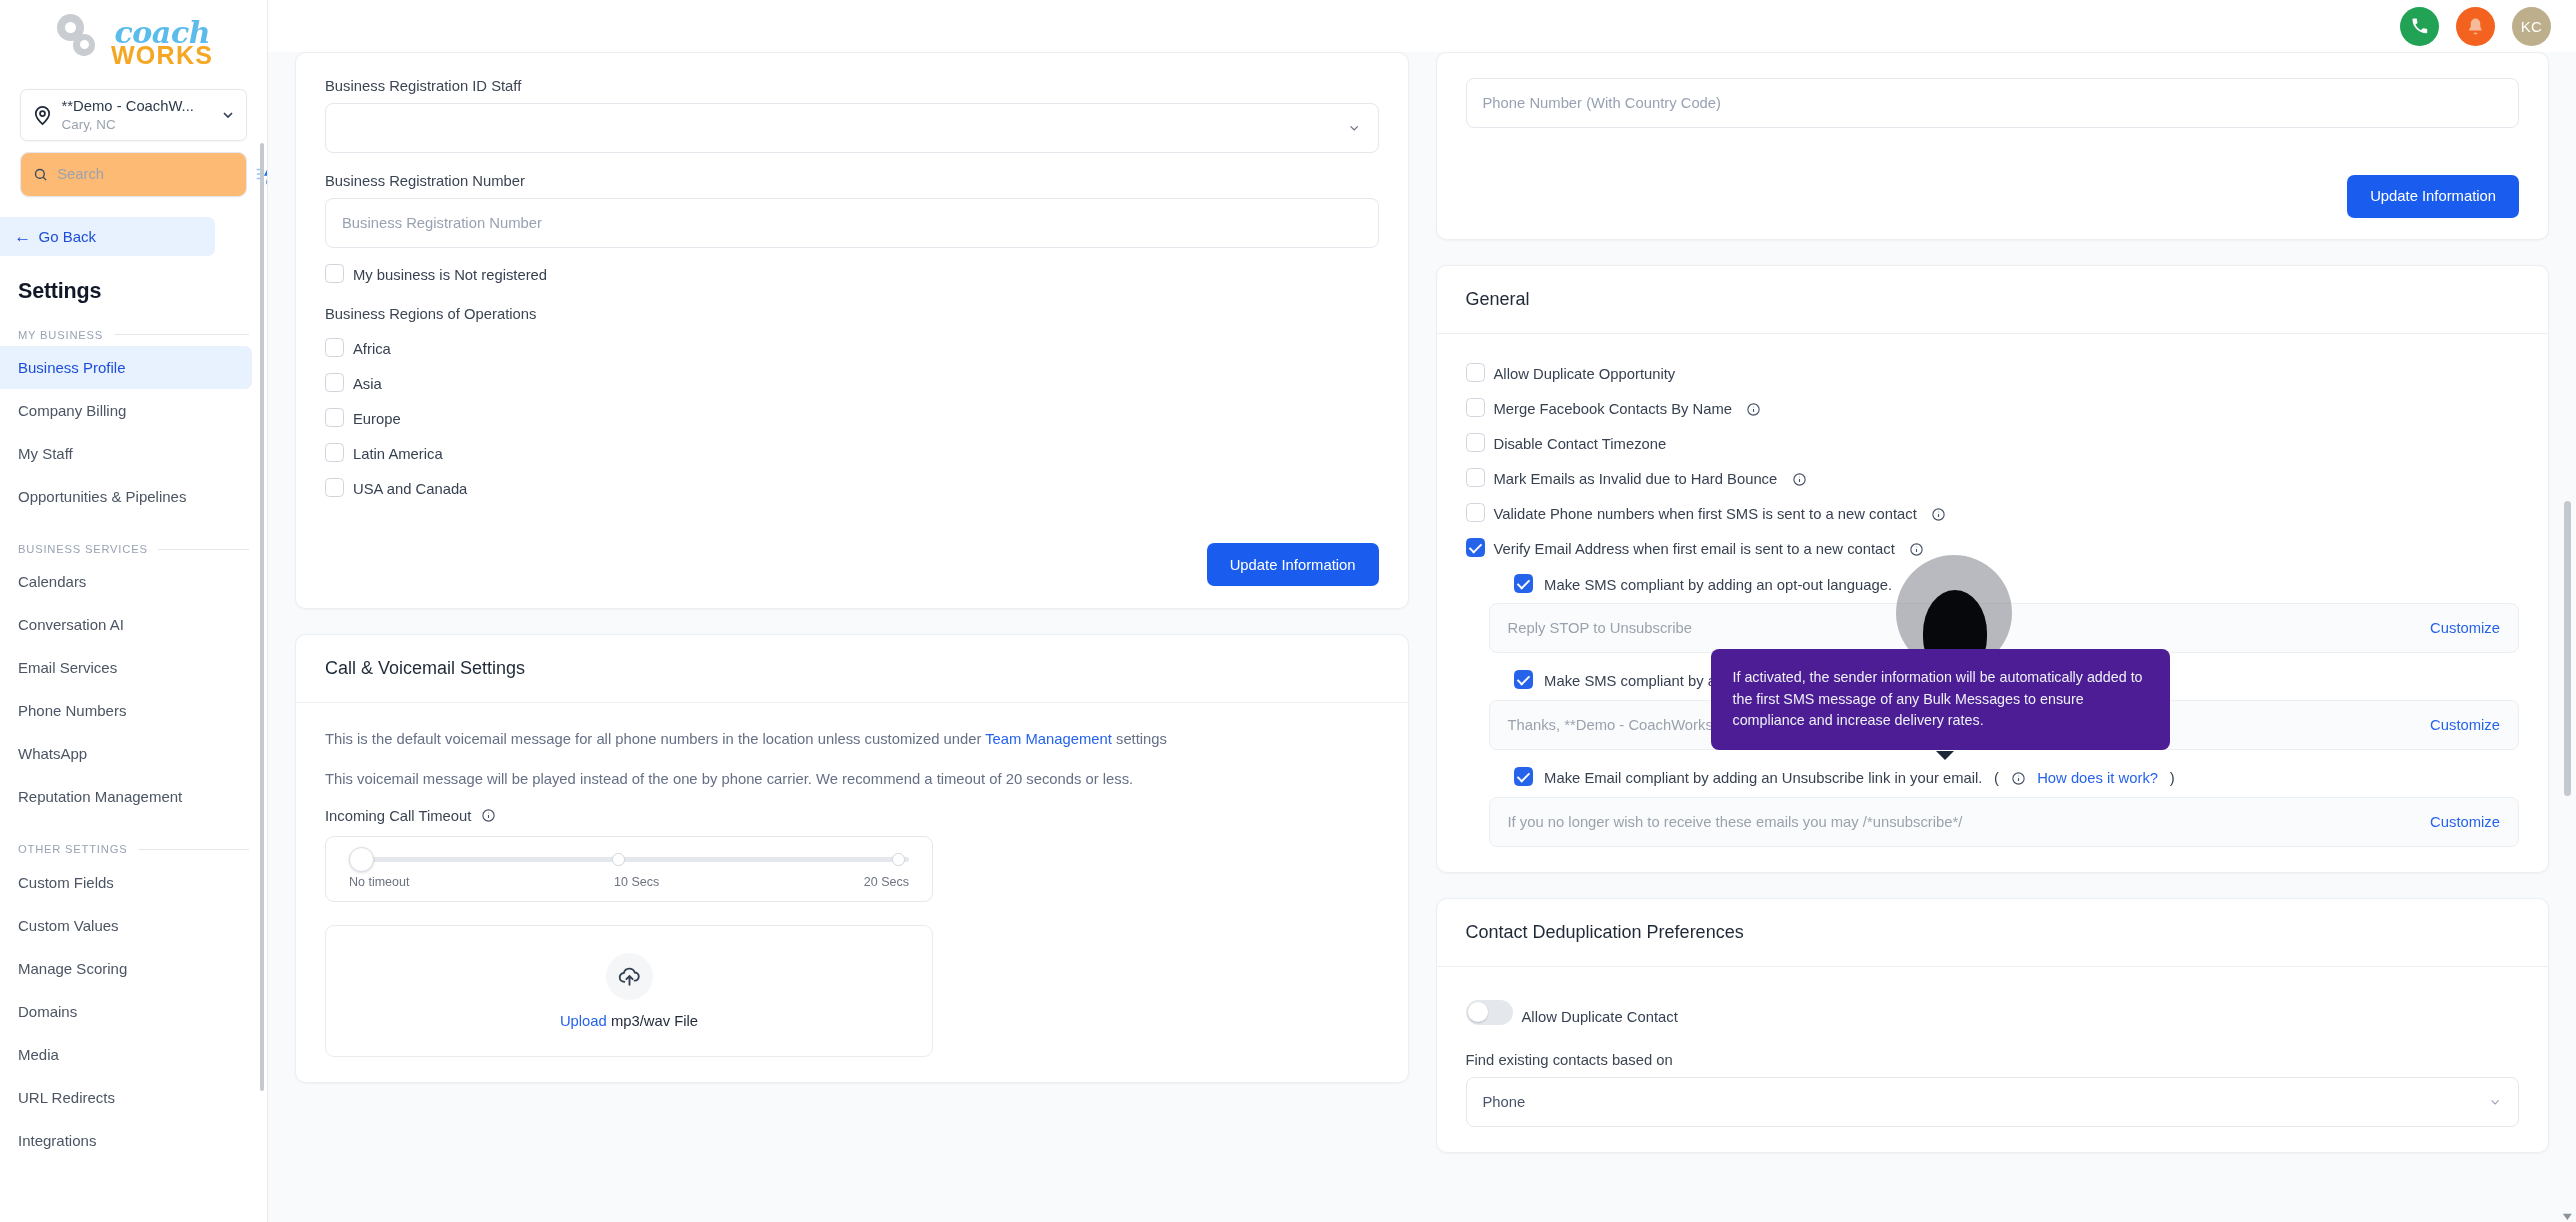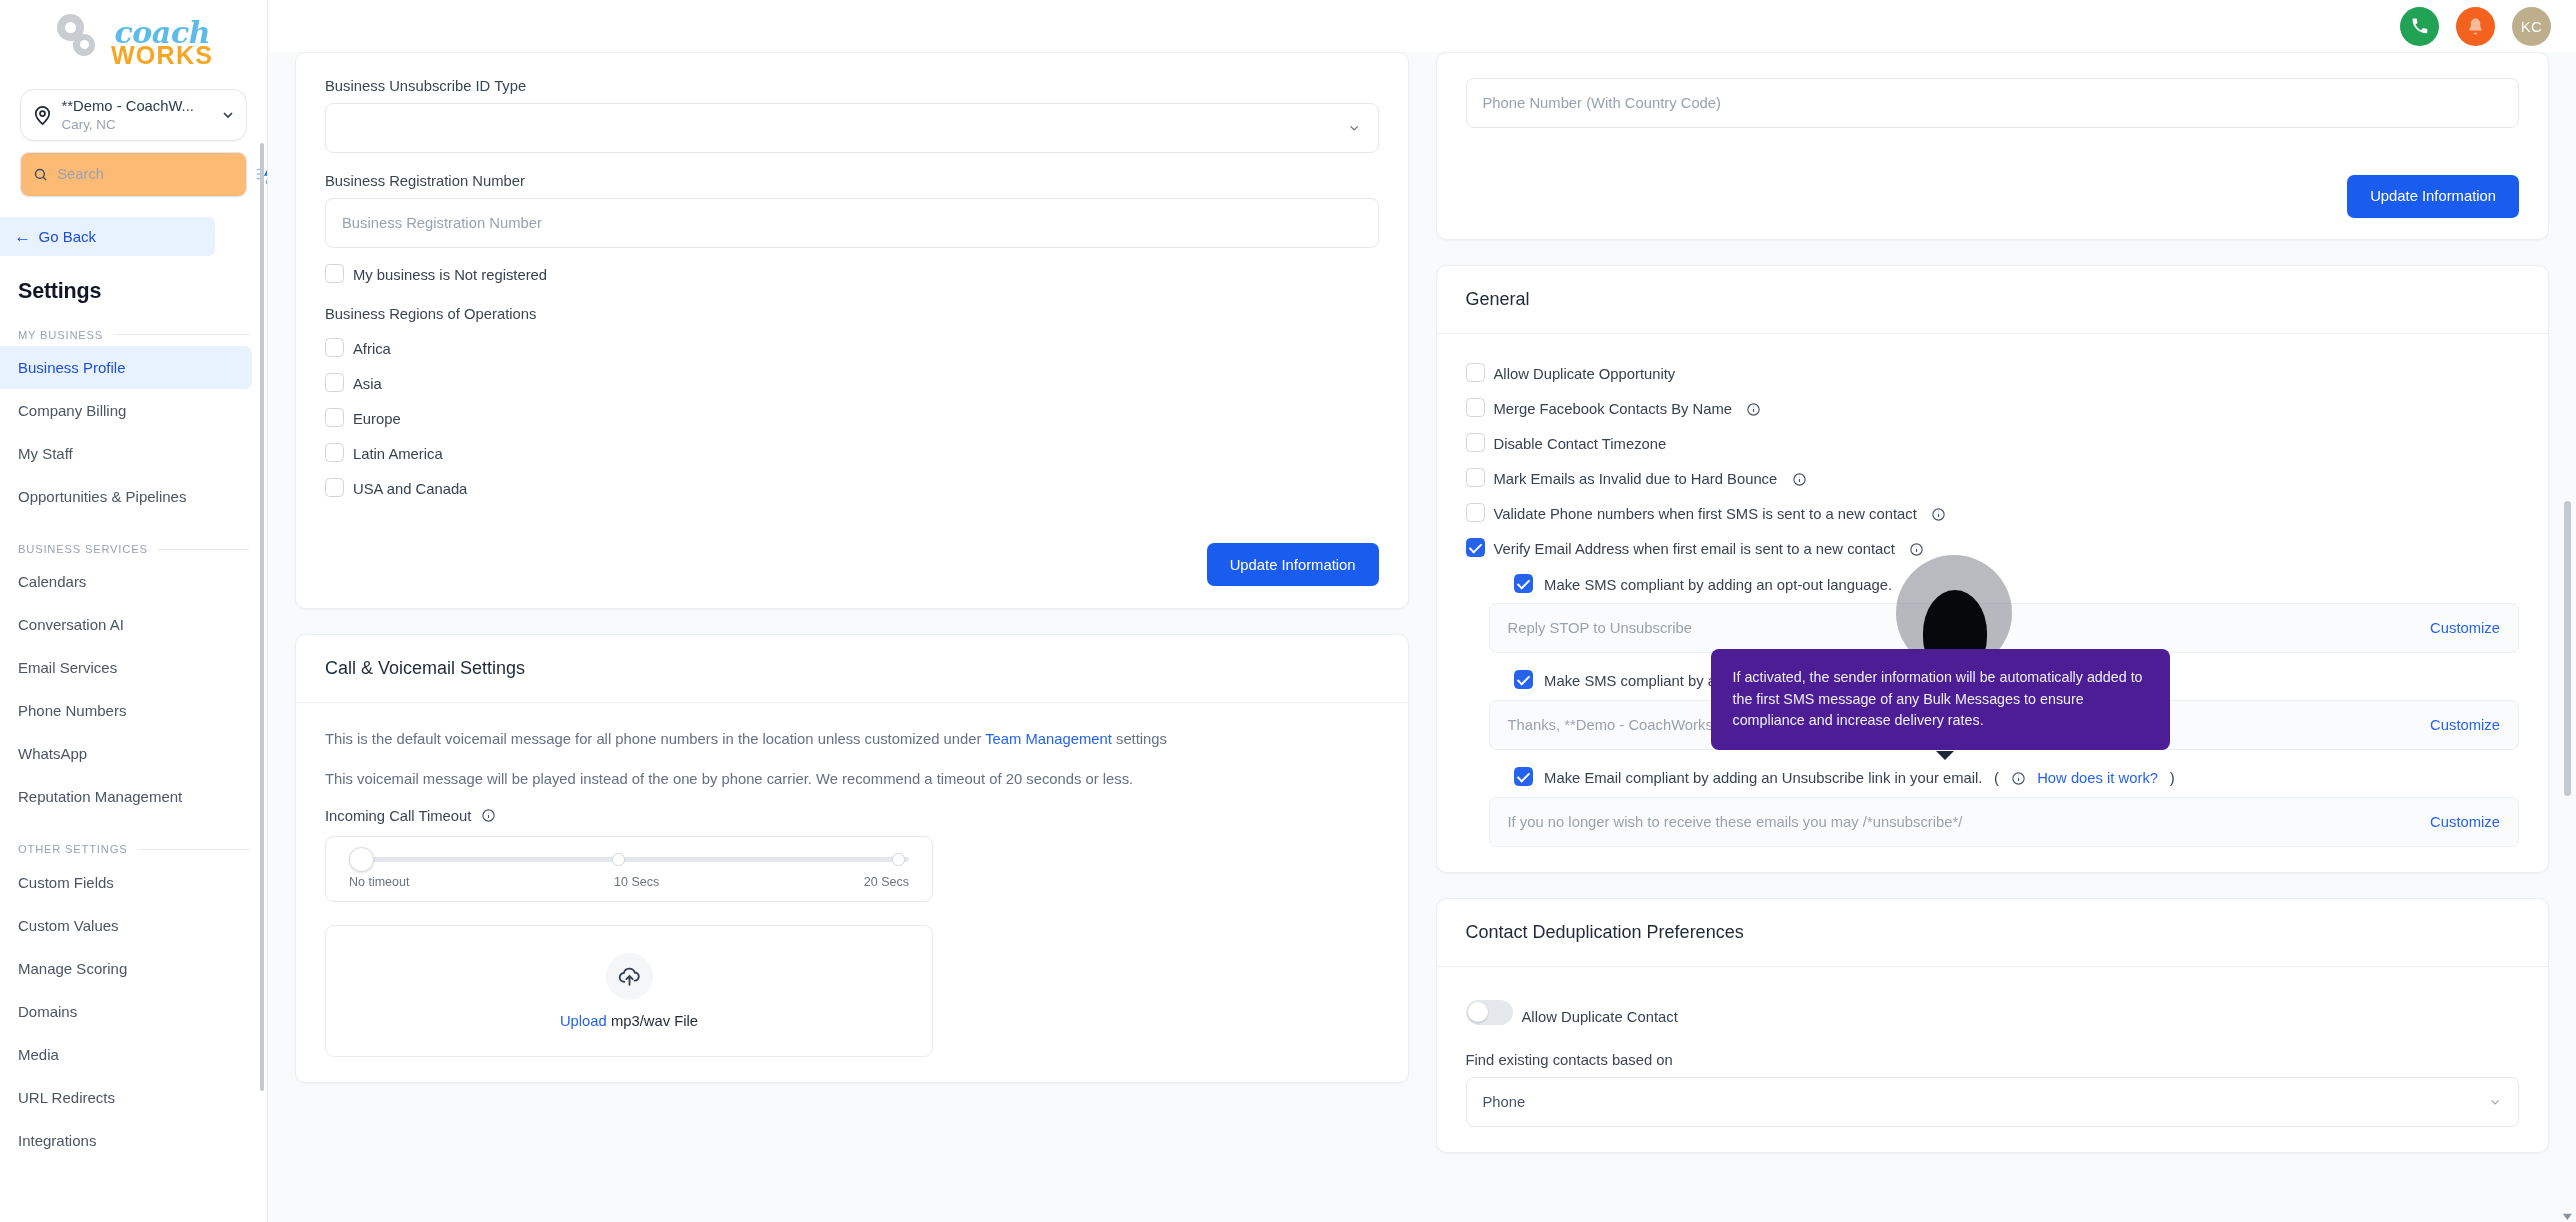"Business Unsubscribe ID Type" div.fld-label { text: Unsubscribe ID Type -> Registration ID Staff }
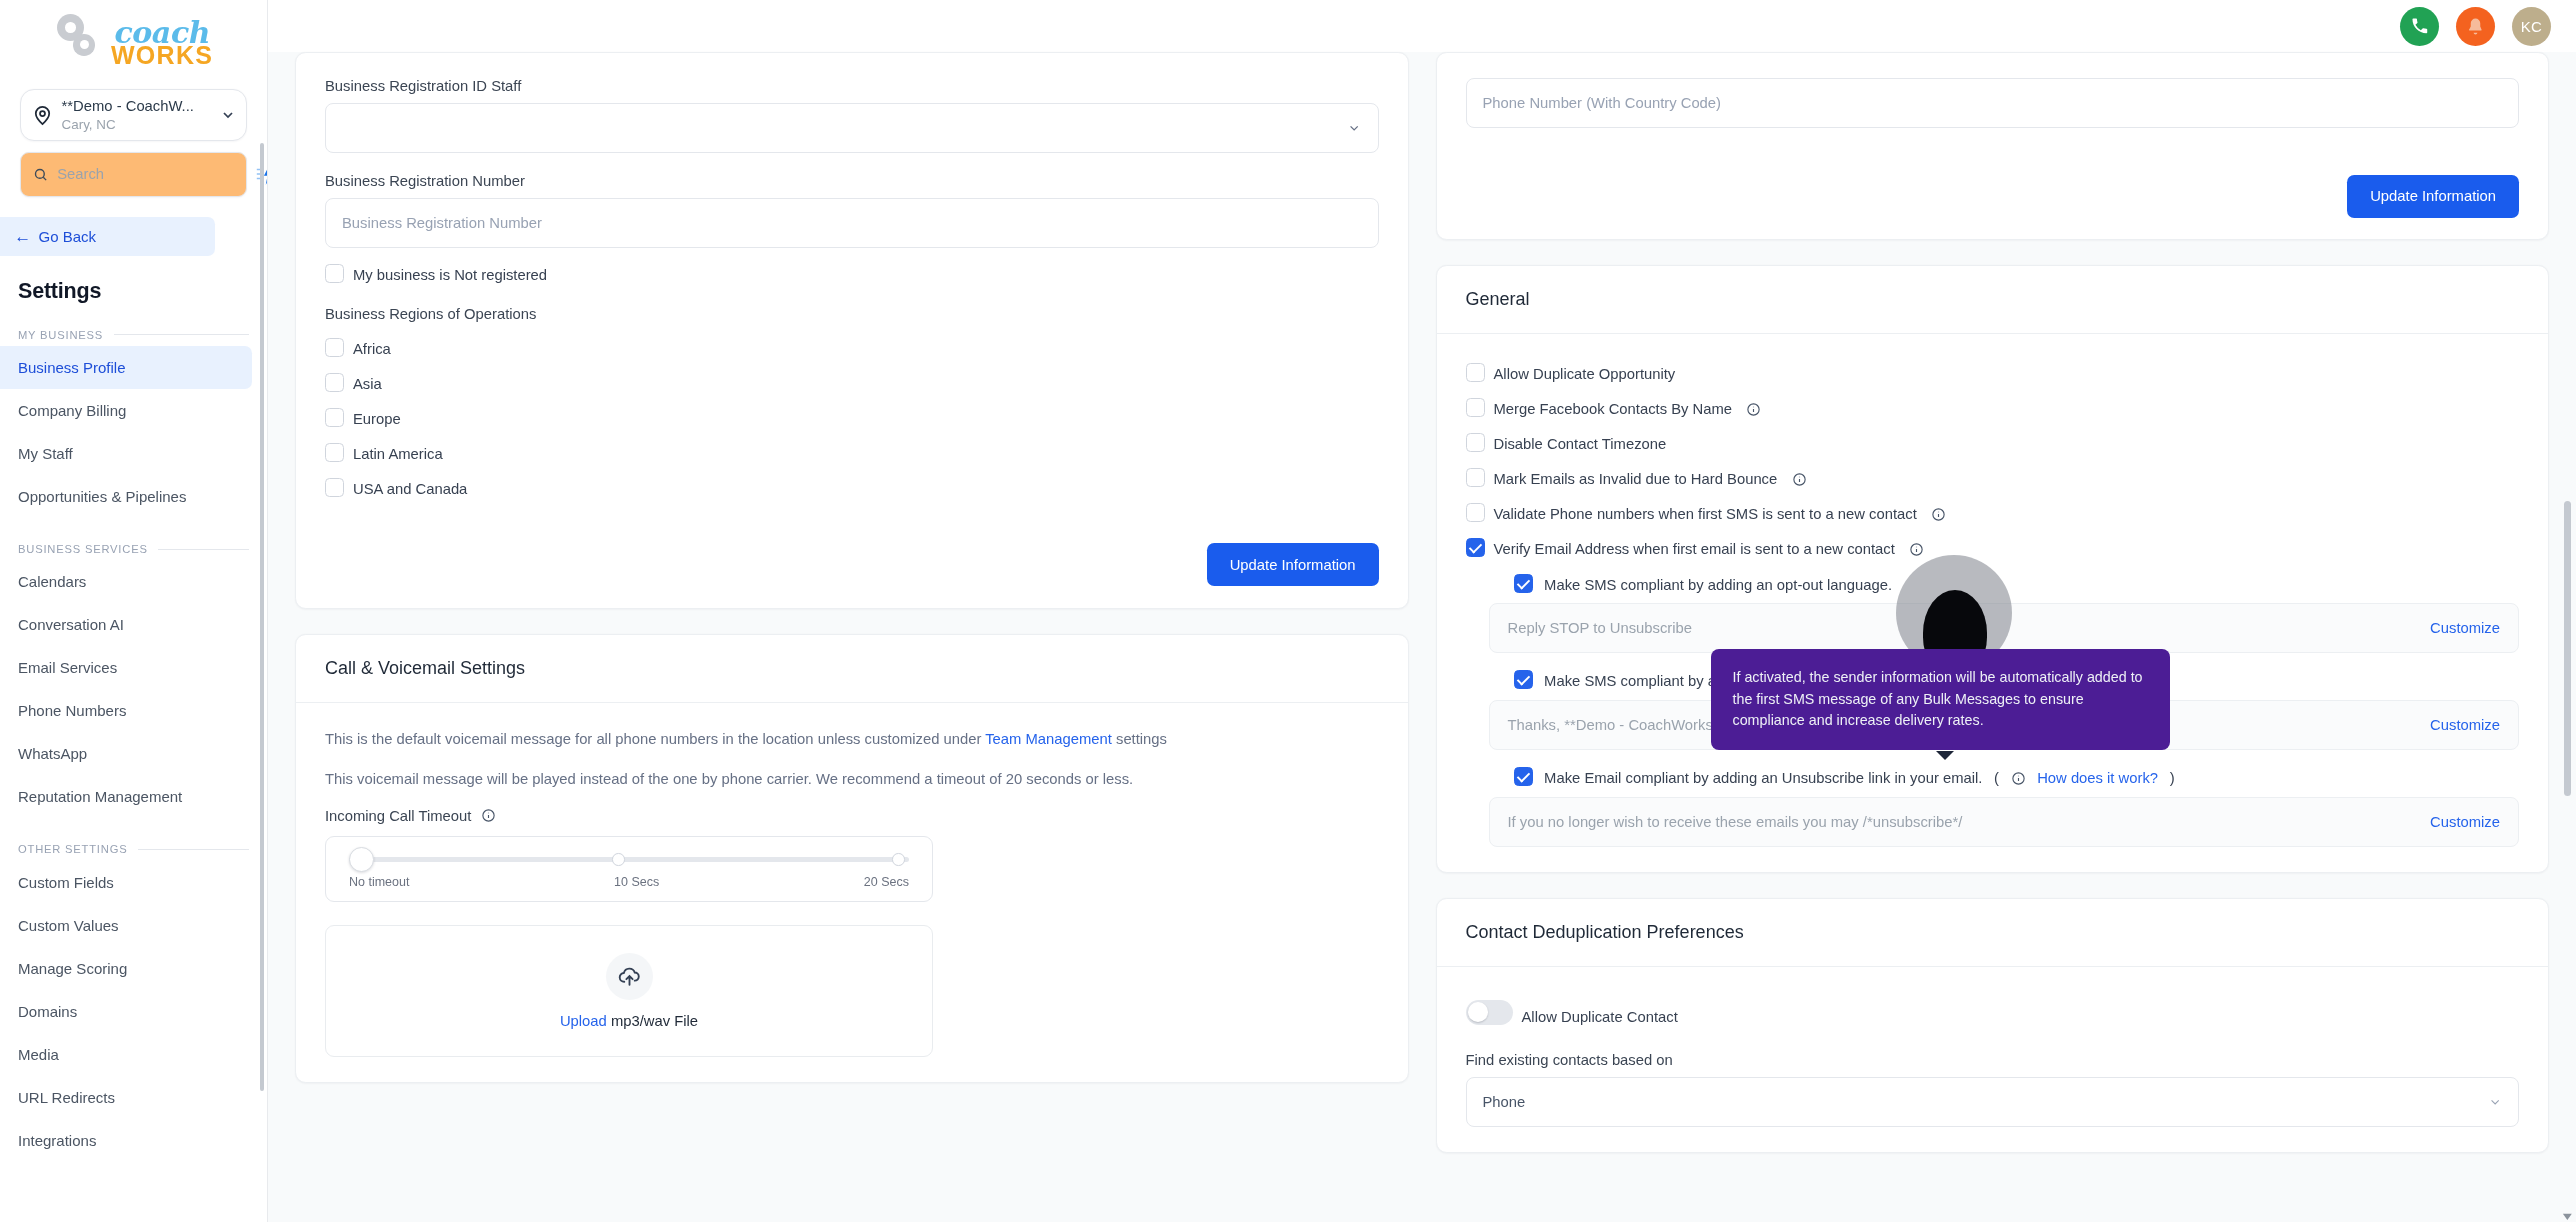"**Demo - CoachW... Cary, NC" .loc-select { border-radius: 14px -> 7px }
